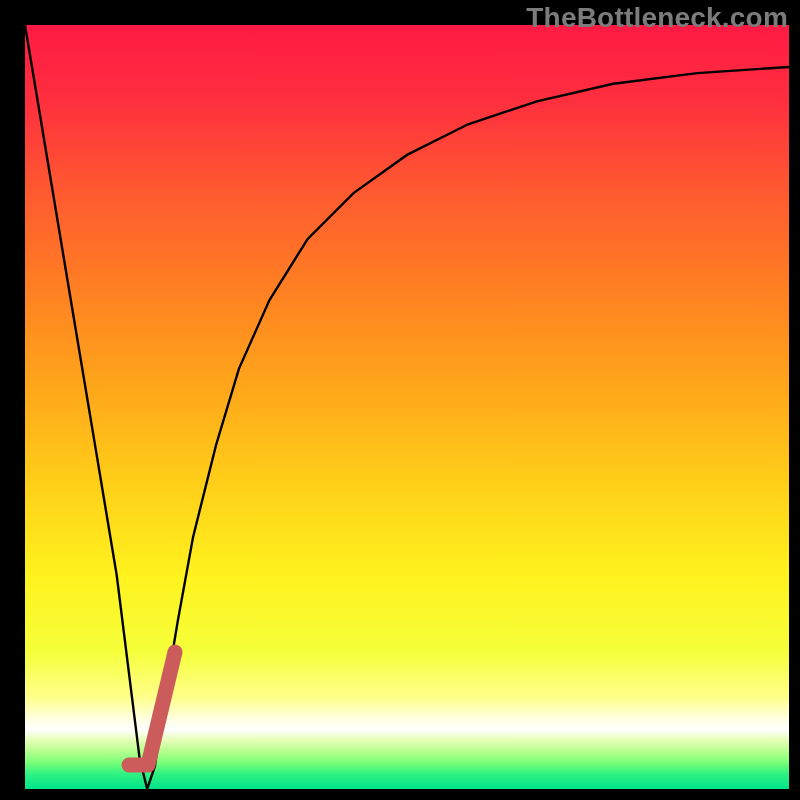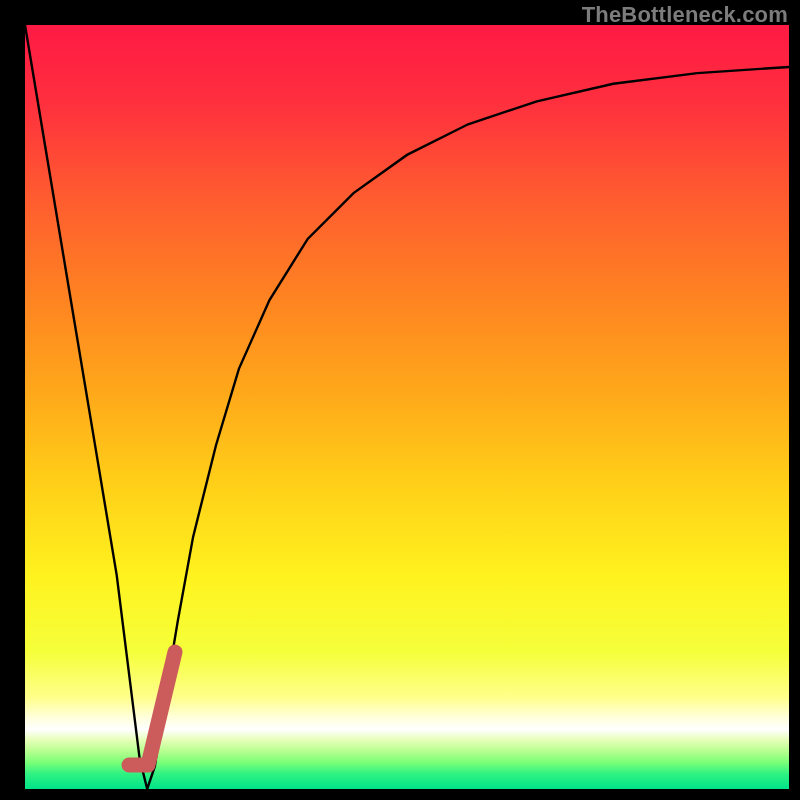"TheBottleneck.com" .watermark { font-size: 22px -> 28px }
